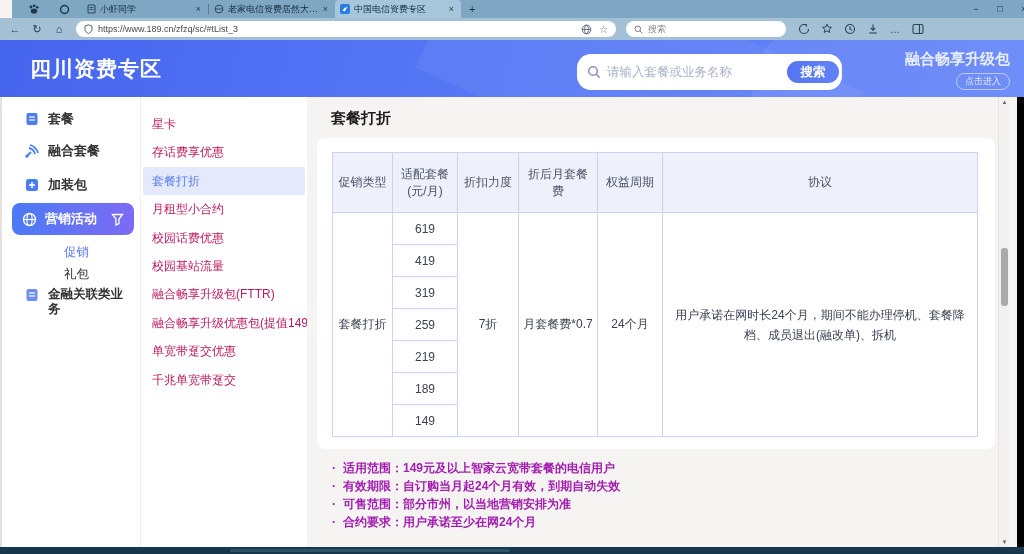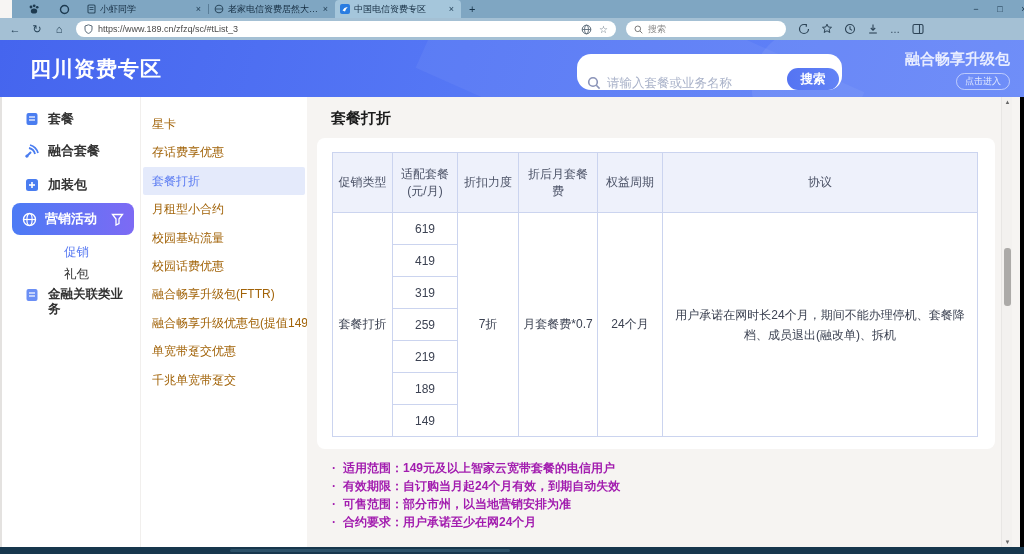"请输入套餐或业务名称" .hsearch { align-items: flex-end -> center }
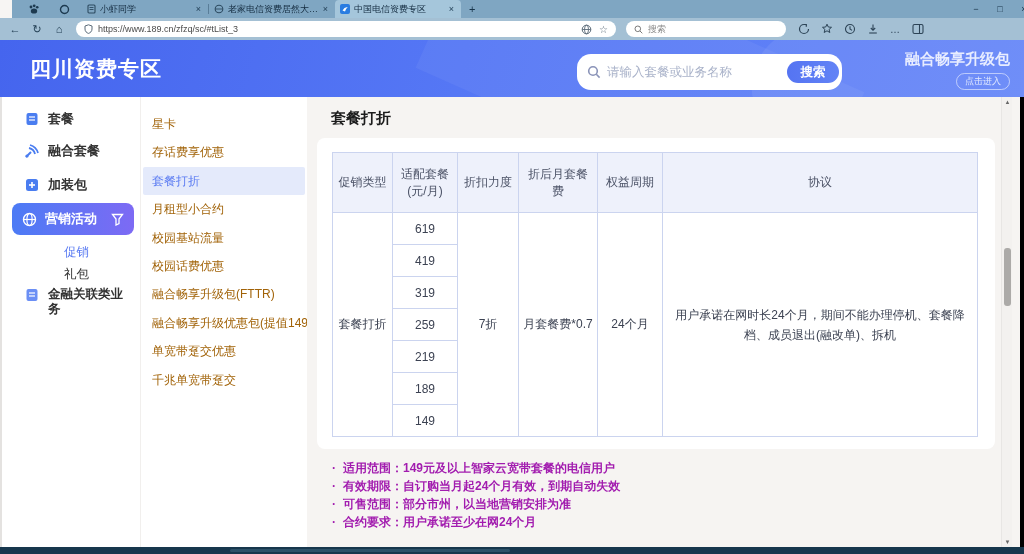"套餐" .bodyarea { border-right: 4px solid #000000 -> 7px solid #000000 }
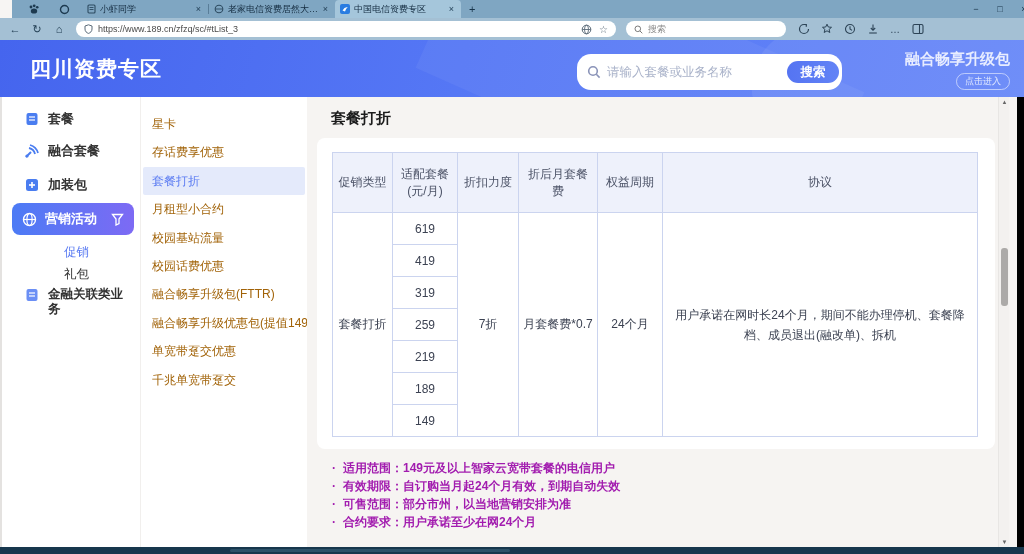"星卡" .sm-item { color: #a16207 -> #be185d }
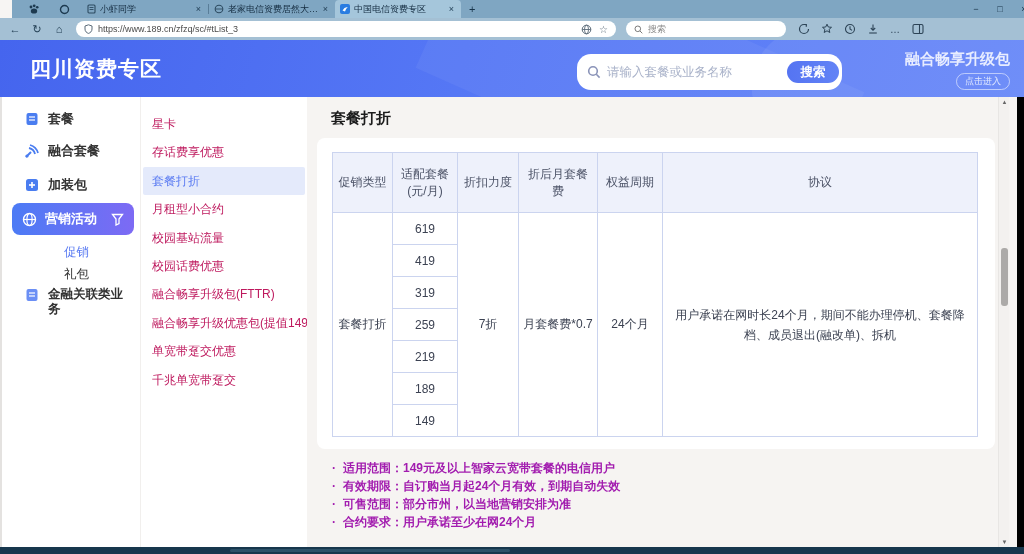"校园基站流量" div.sm-item { order: before "校园话费优惠" -> after "校园话费优惠" }
